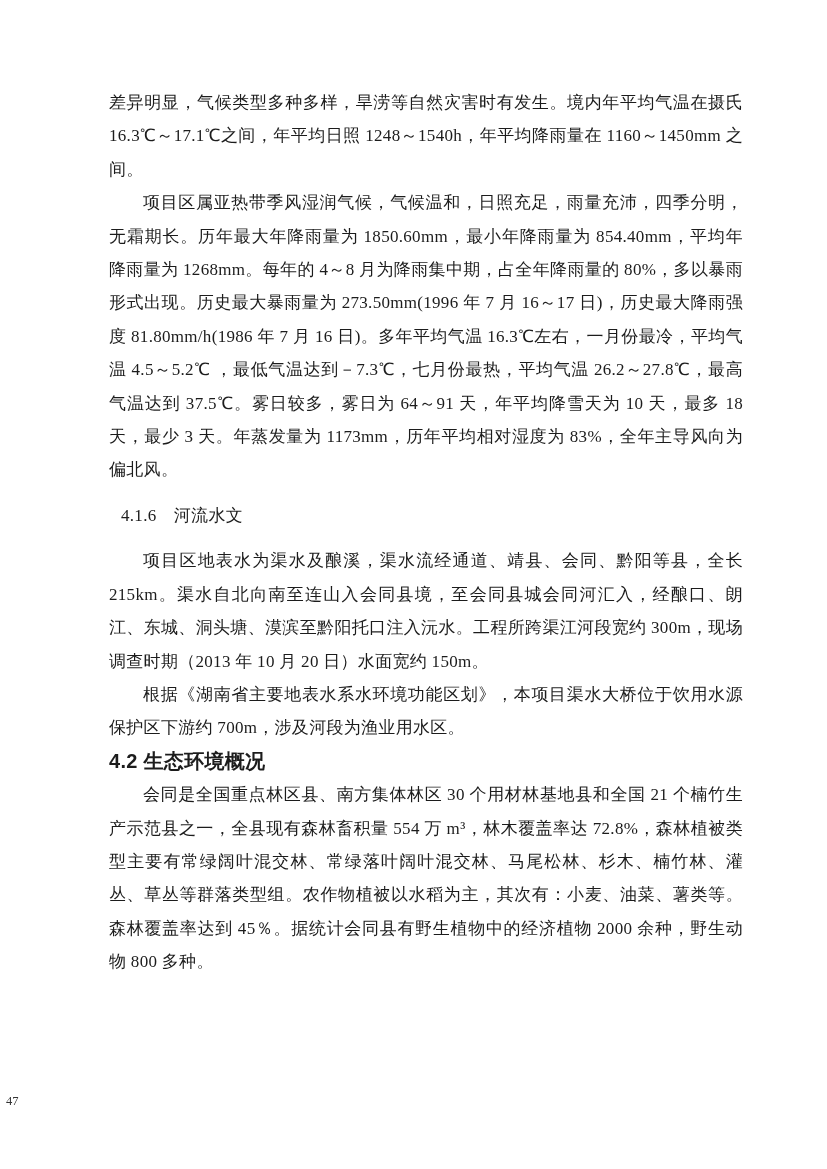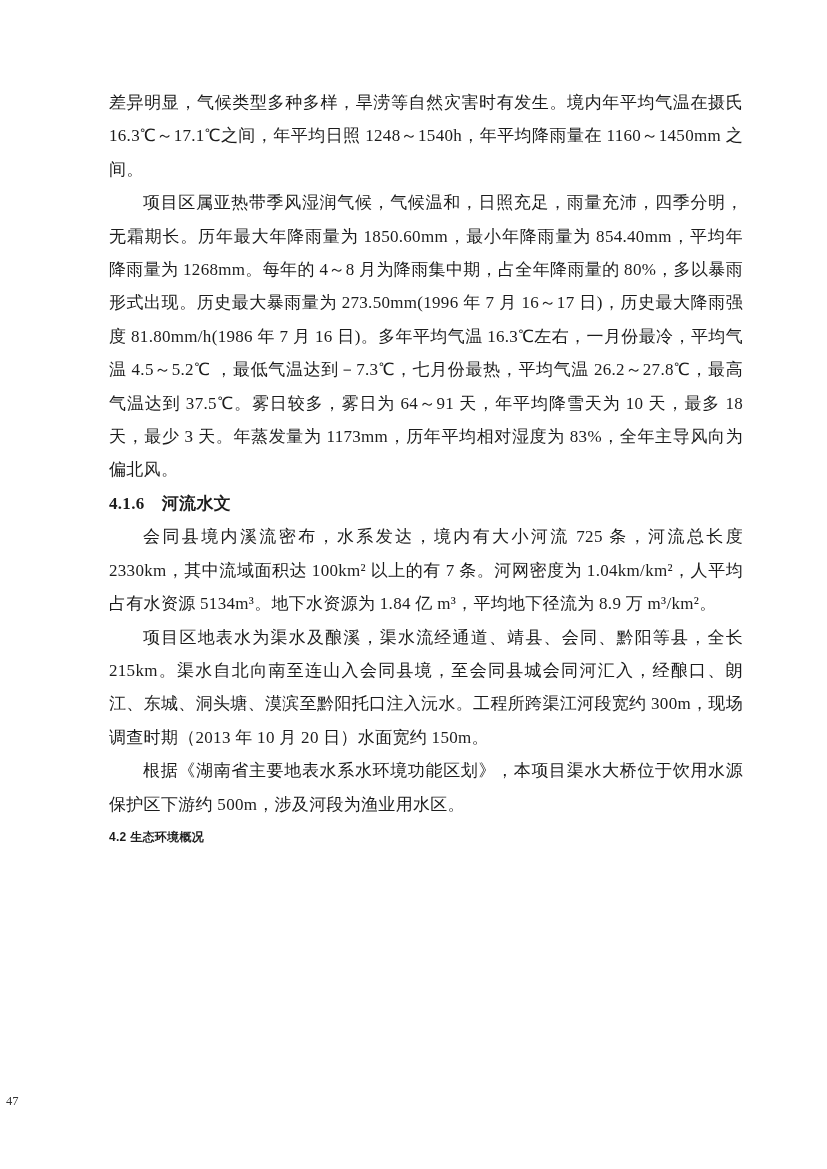"4.1.6 河流水文" .h-sub { font-weight: bold -> normal; margin: 0 -> 12px }
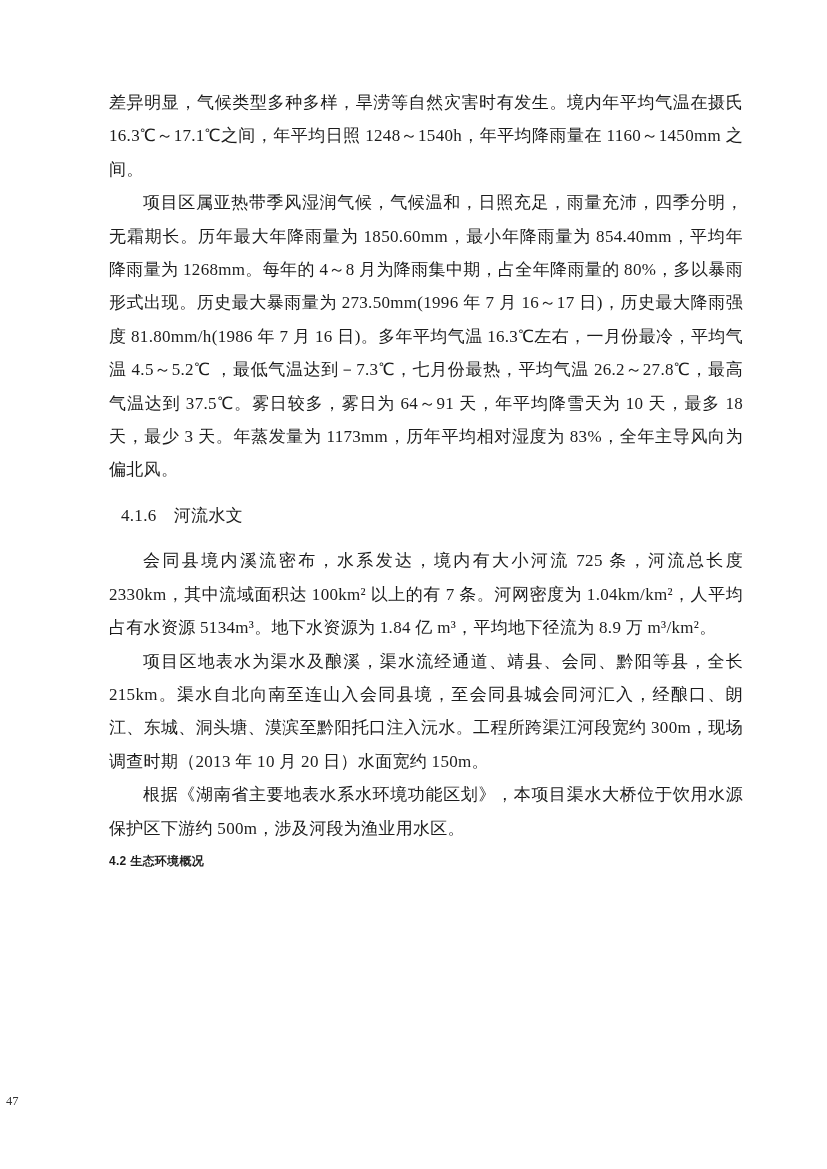"会同县境内溪流密布，水系发达，境内有大小河流 725 条，河流总长度" p.indent { html: <p>会同县境内溪流密布，水系发达，境内有大小河流 725 条，河流总长度 2330km，其中流域面积达 100km² 以上的有 7 条。河网密度为 1.04km/km²，人平均占有水资源 5134m³。地下水资源为 1.84 亿 m³，平均地下径流为 8.9 万 m³/km²。</p> -> none }
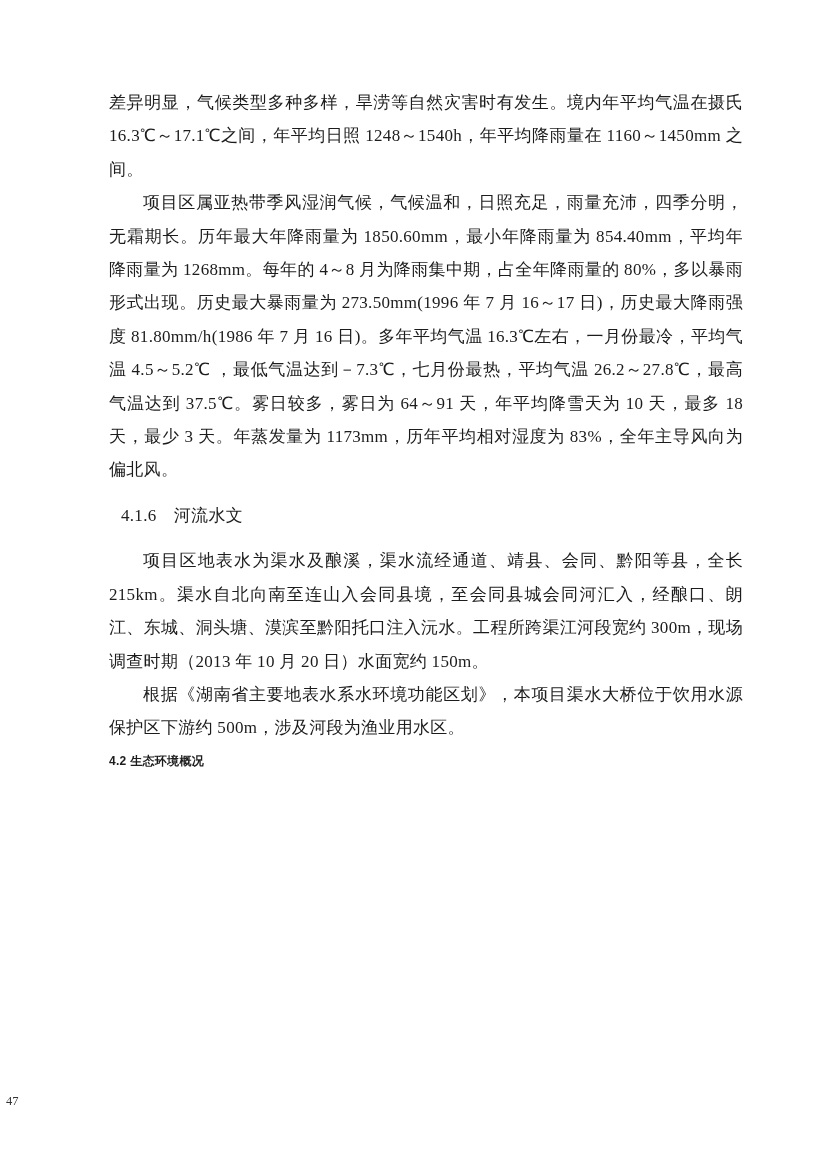"根据《湖南省主要地表水系水环境功能区划》，本项目渠水大桥位于饮用水源保护区下游约" p.indent { text: 500m -> 700m }
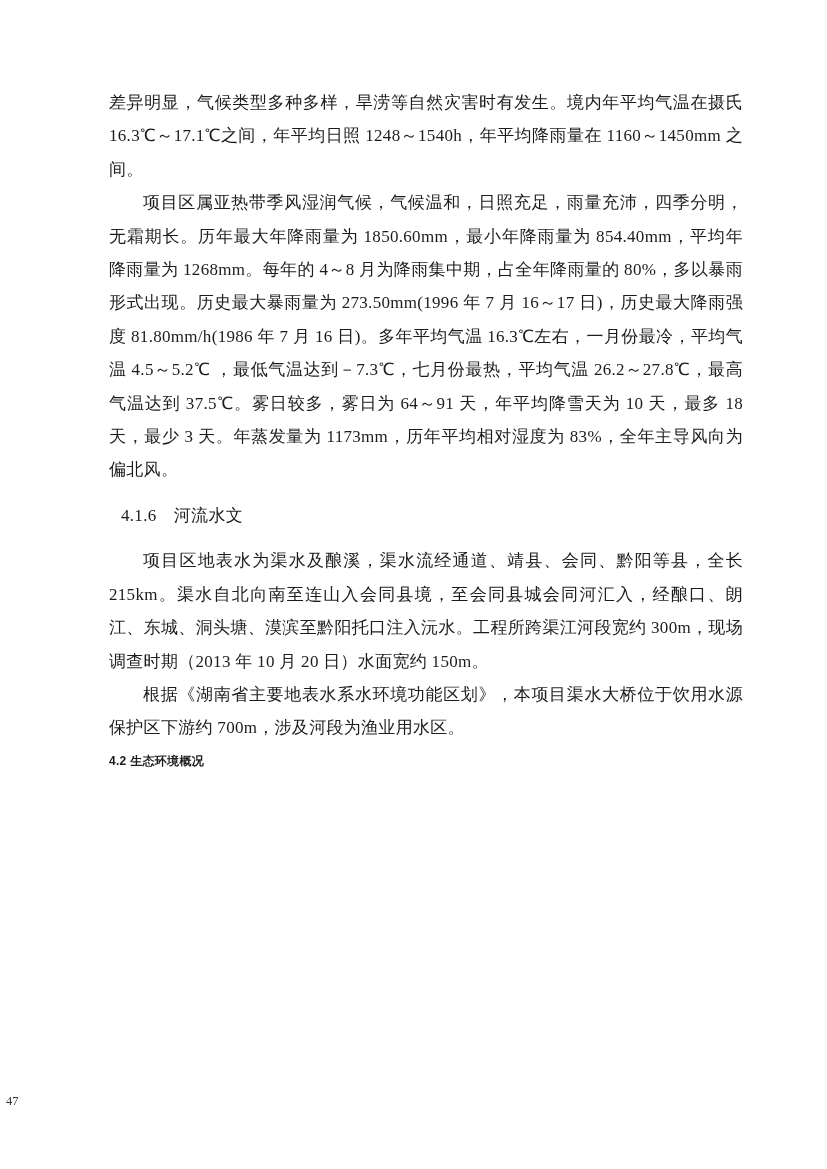"4.2 生态环境概况" .h-sec { font-size: 12px -> 20px }
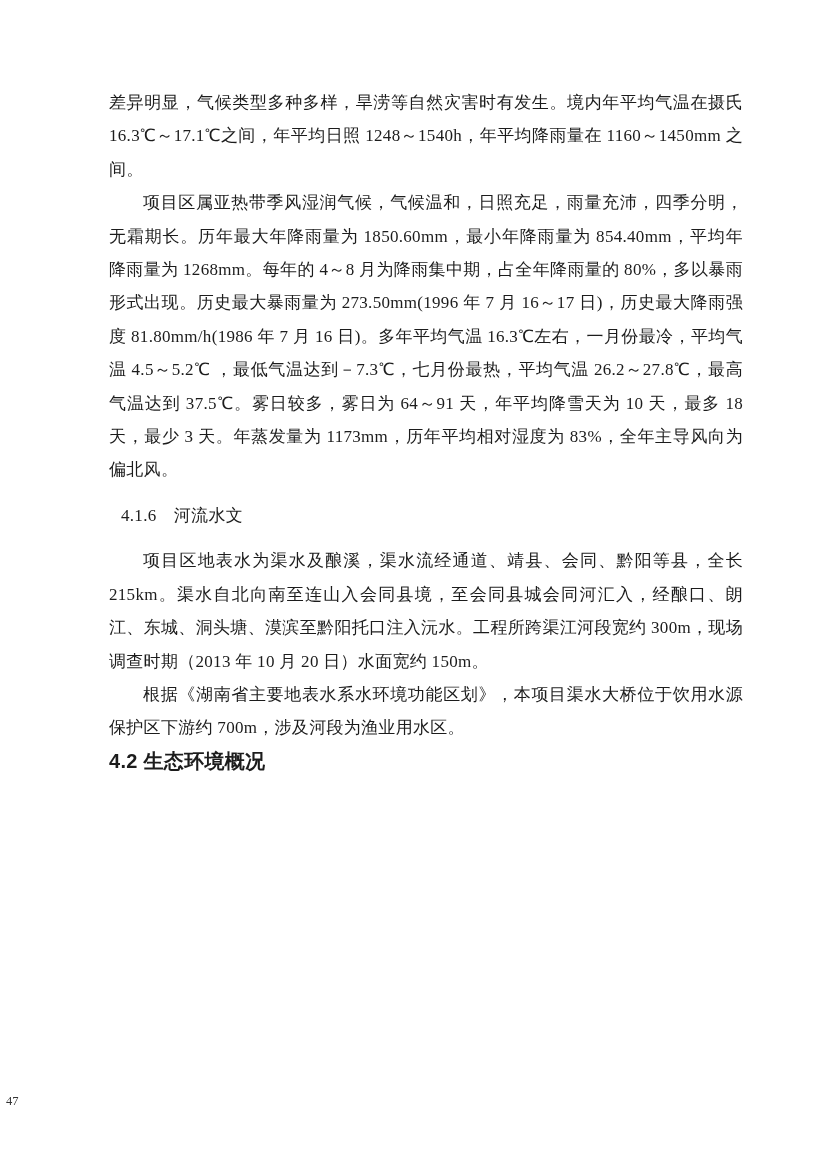"会同是全国重点林区县、南方集体林区 30 个用材林基地县和全国 21" p.indent { html: none -> <p>会同是全国重点林区县、南方集体林区 30 个用材林基地县和全国 21 个楠竹生产示范县之一，全县现有森林畜积量 554 万 m³，林木覆盖率达 72.8%，森林植被类型主要有常绿阔叶混交林、常绿落叶阔叶混交林、马尾松林、杉木、楠竹林、灌丛、草丛等群落类型组。农作物植被以水稻为主，其次有：小麦、油菜、薯类等。森林覆盖率达到 45％。据统计会同县有野生植物中的经济植物 2000 余种，野生动物 800 多种。</p> }
